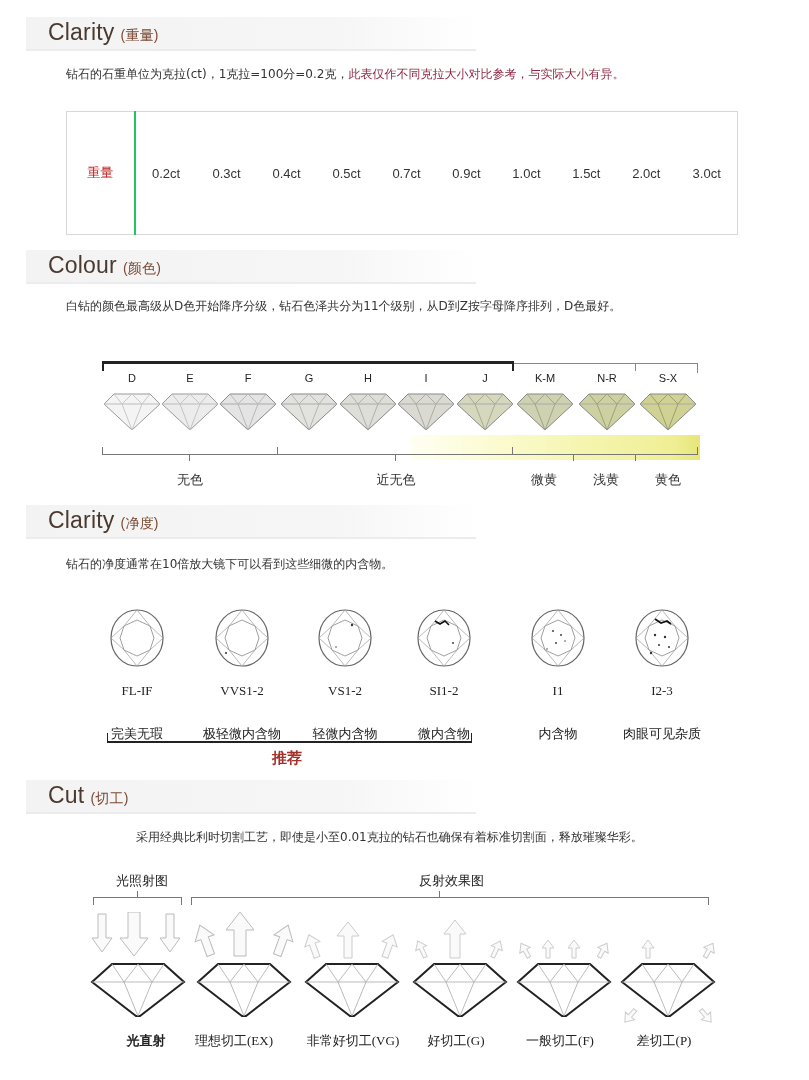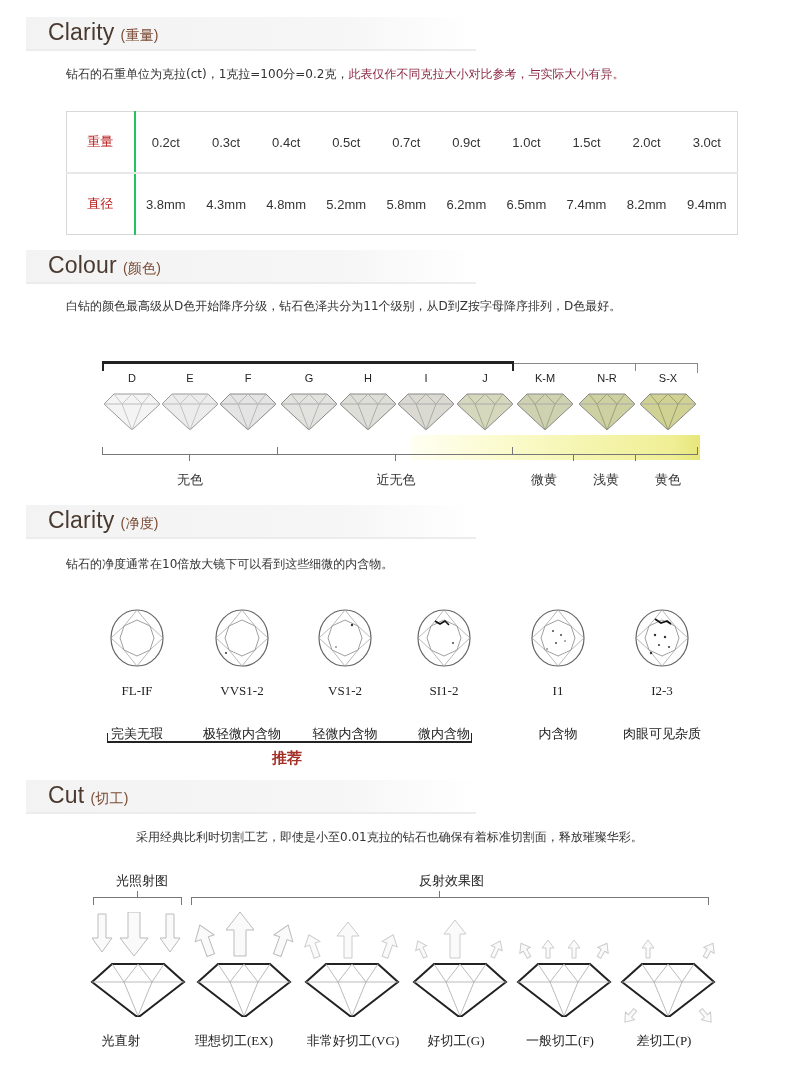"直径" tr.r2 { html: <tr> <td>直径</td> <td>3.8mm</td> <td>4.3mm</td> <td>4.8mm</td> <td>5.2mm</td> <td>5.8mm</td> <td>6.2mm</td> <td>6.5mm</td> <td>7.4mm</td> <td>8.2mm</td> <td>9.4mm</td> </tr> -> none }
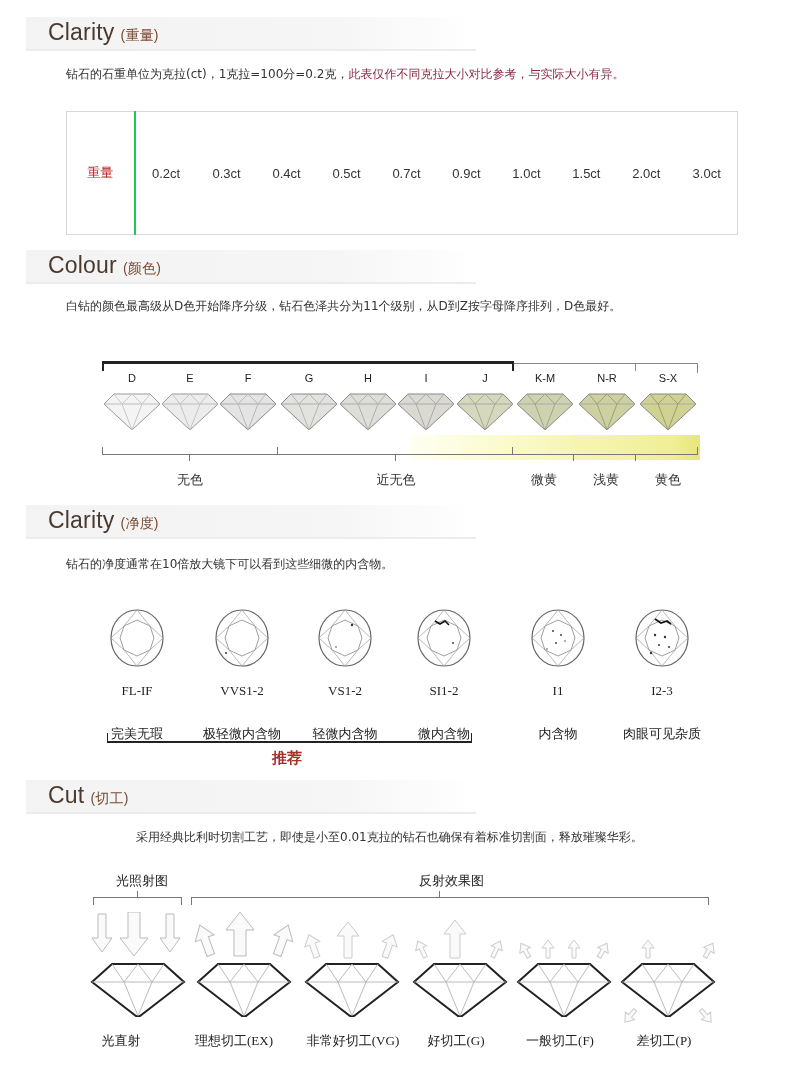"光直射" div.cut-label { font-weight: none -> bold; left: 61px -> 86px }
